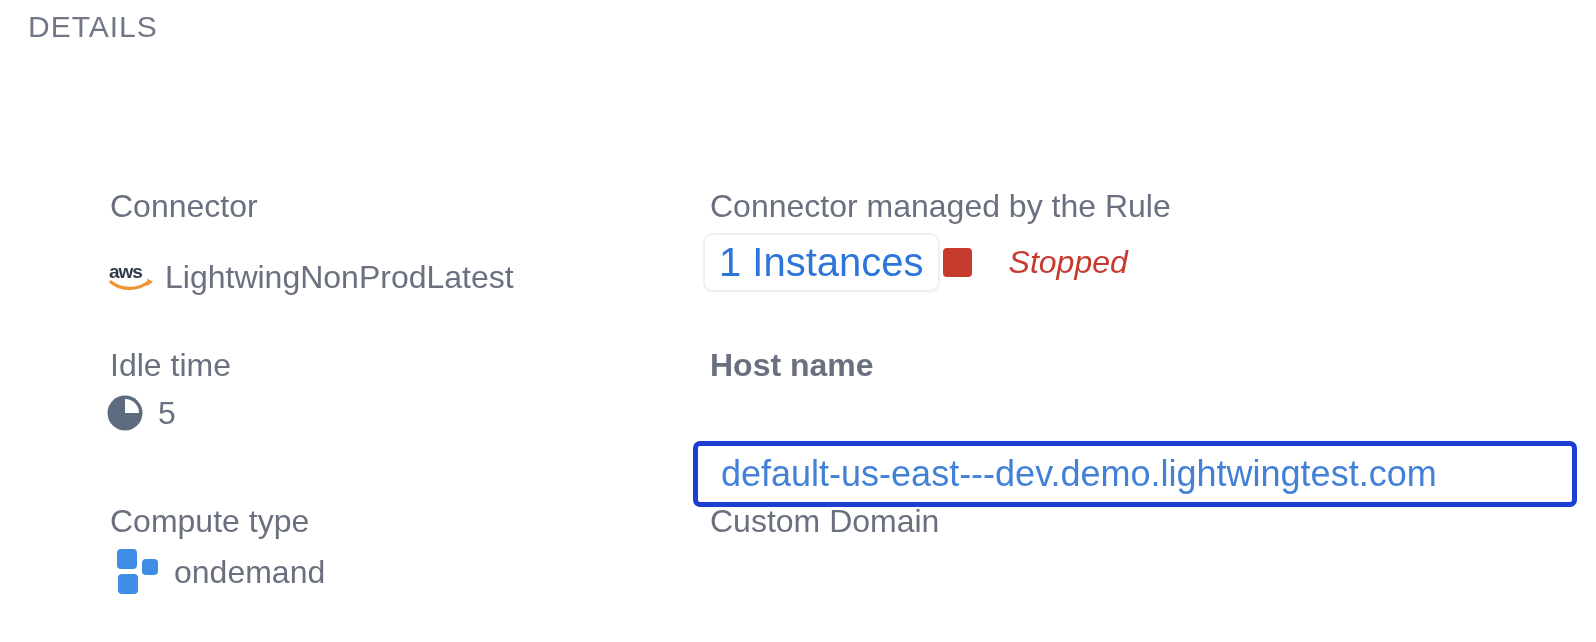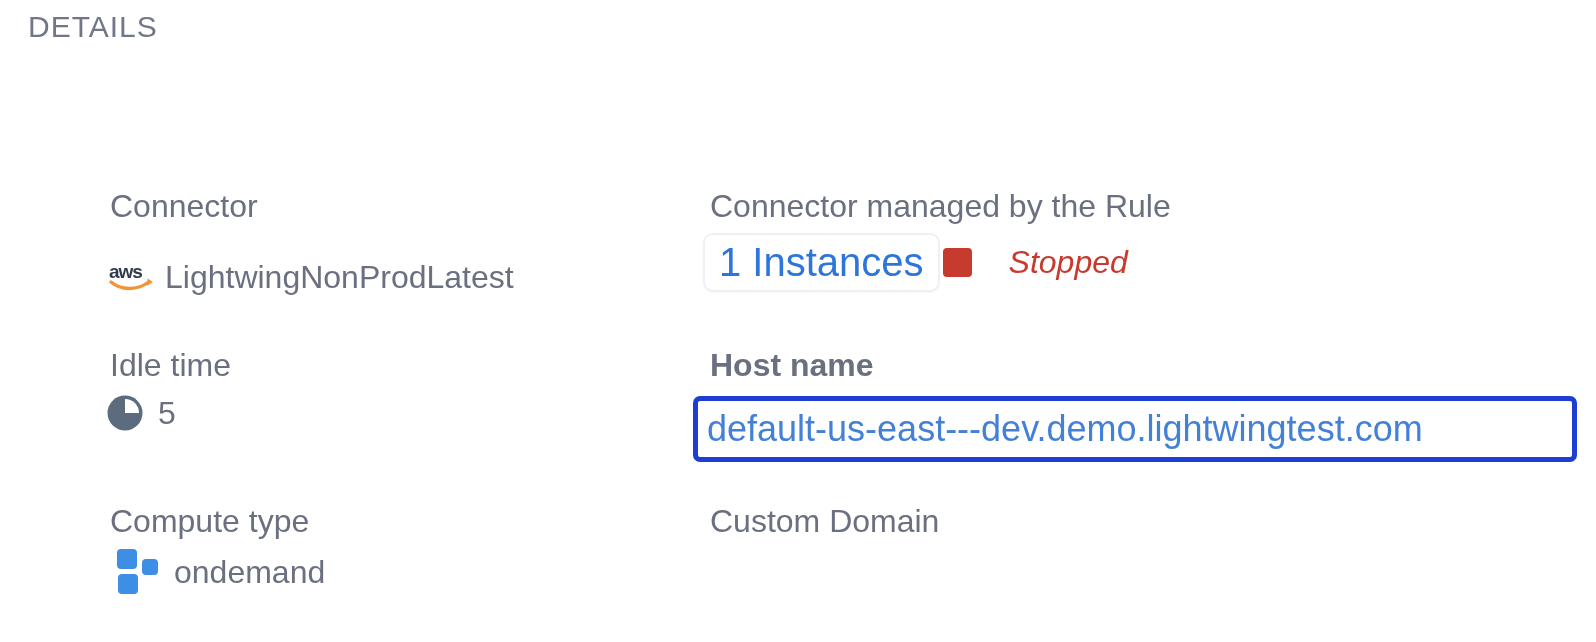"default-us-east---dev.demo.lightwingtest" .domain-box { margin-top: none -> 45px; padding: 0 9px -> 0 23px }
